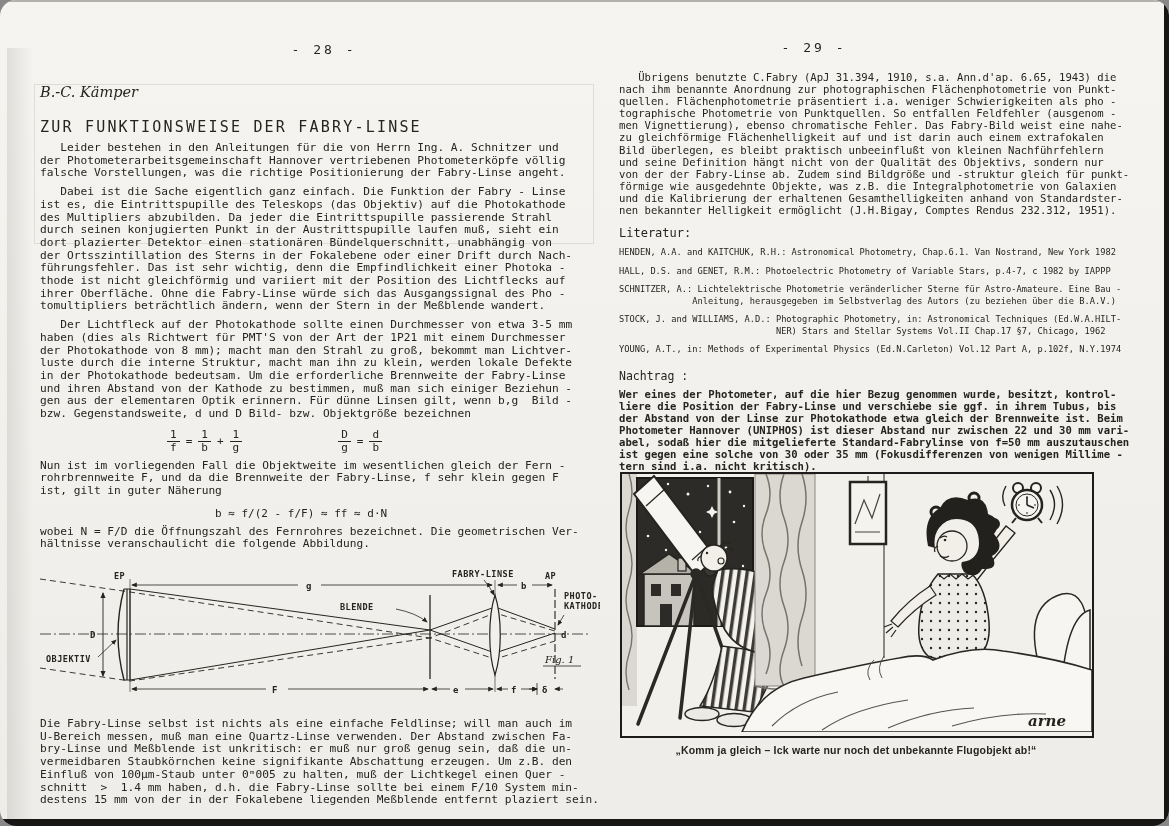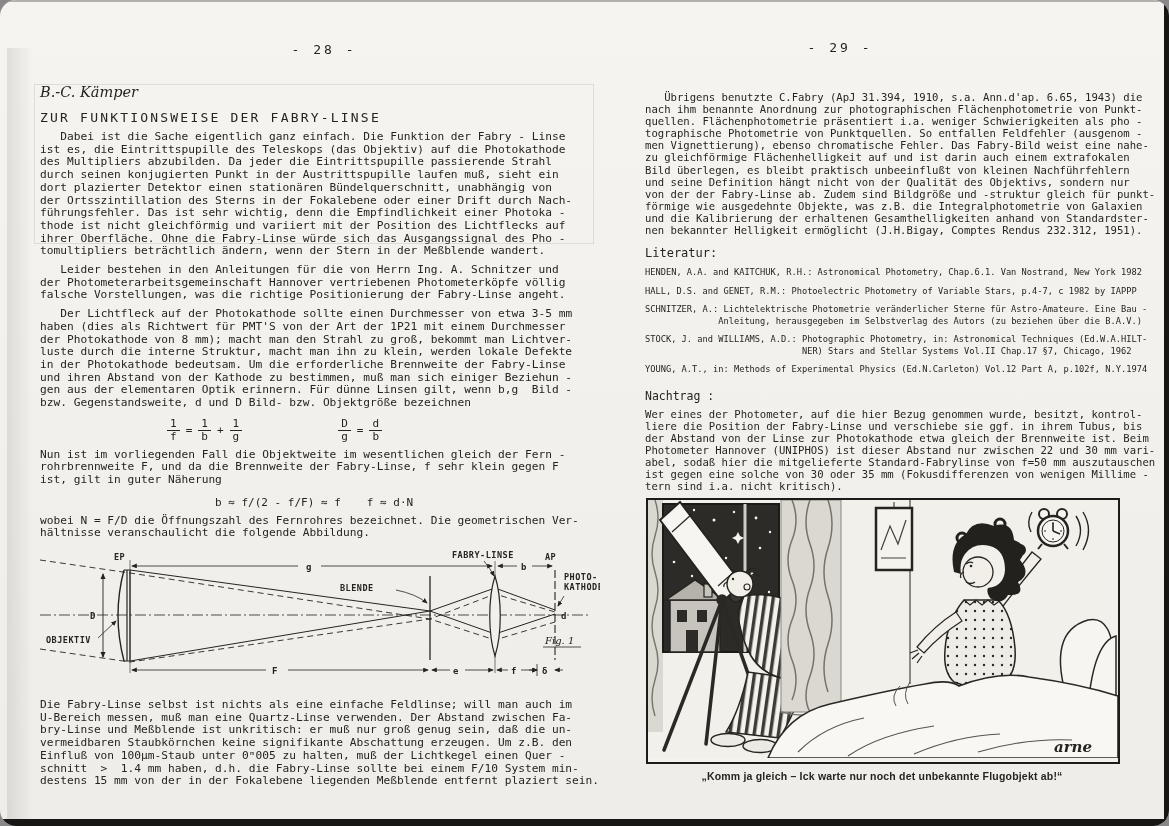"- 29 -" .page-right { left: 645px -> 619px }
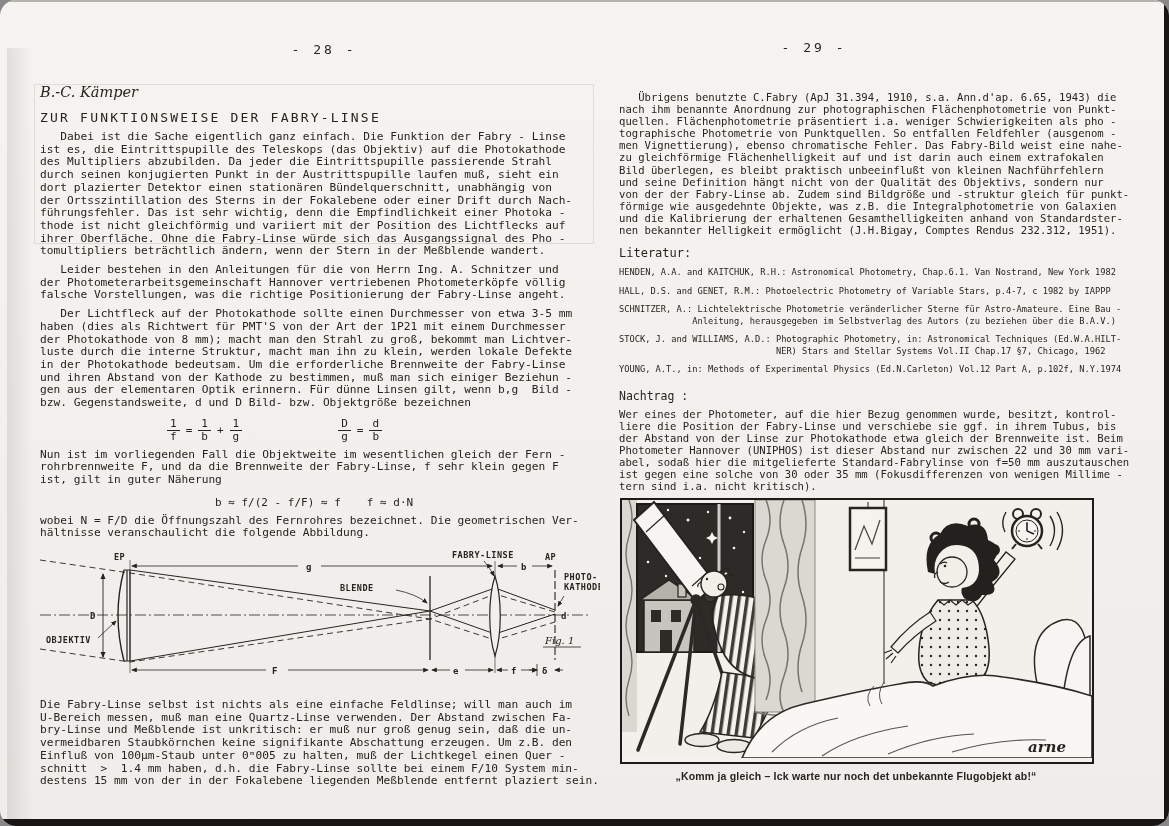"Übrigens benutzte C.Fabry (ApJ 31.394," .para-r { margin-top: 36px -> 16px }
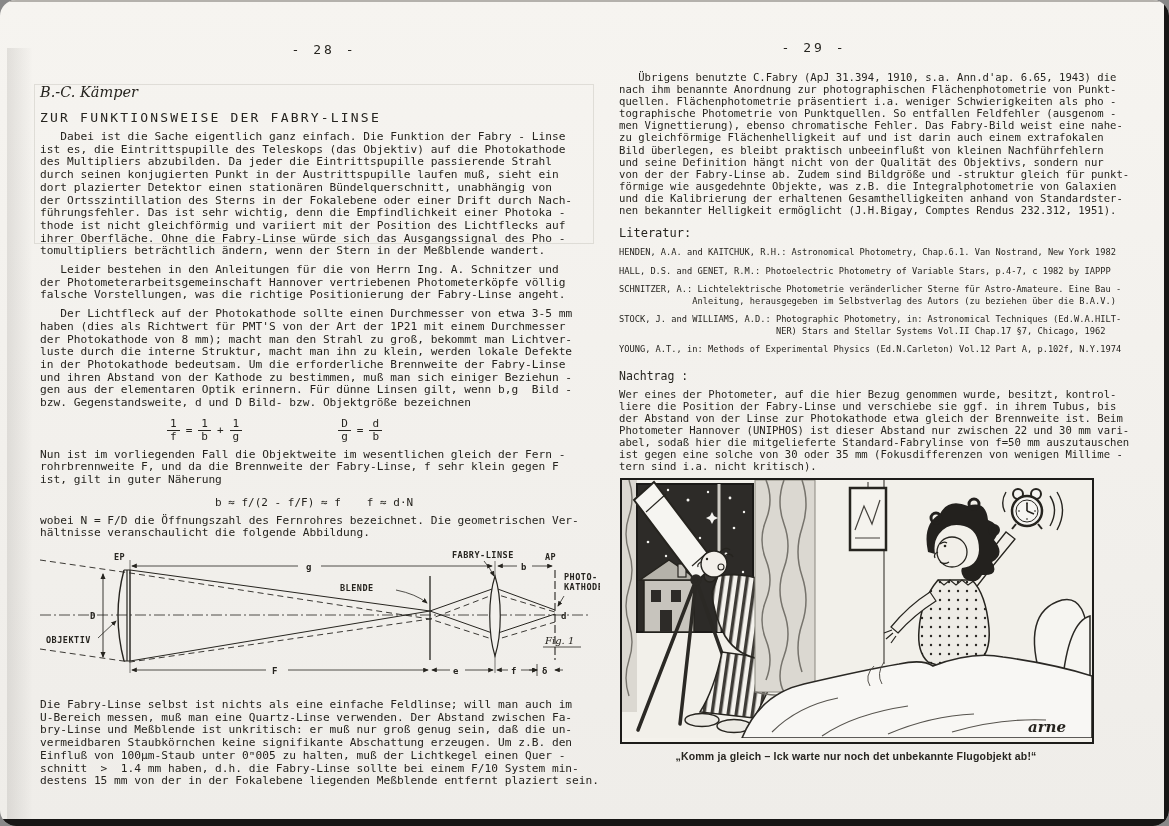"ZUR FUNKTIONSWEISE DER FABRY-LINSE" .doc-title { font-size: 13px -> 15px; margin-top: 10px -> 18px }
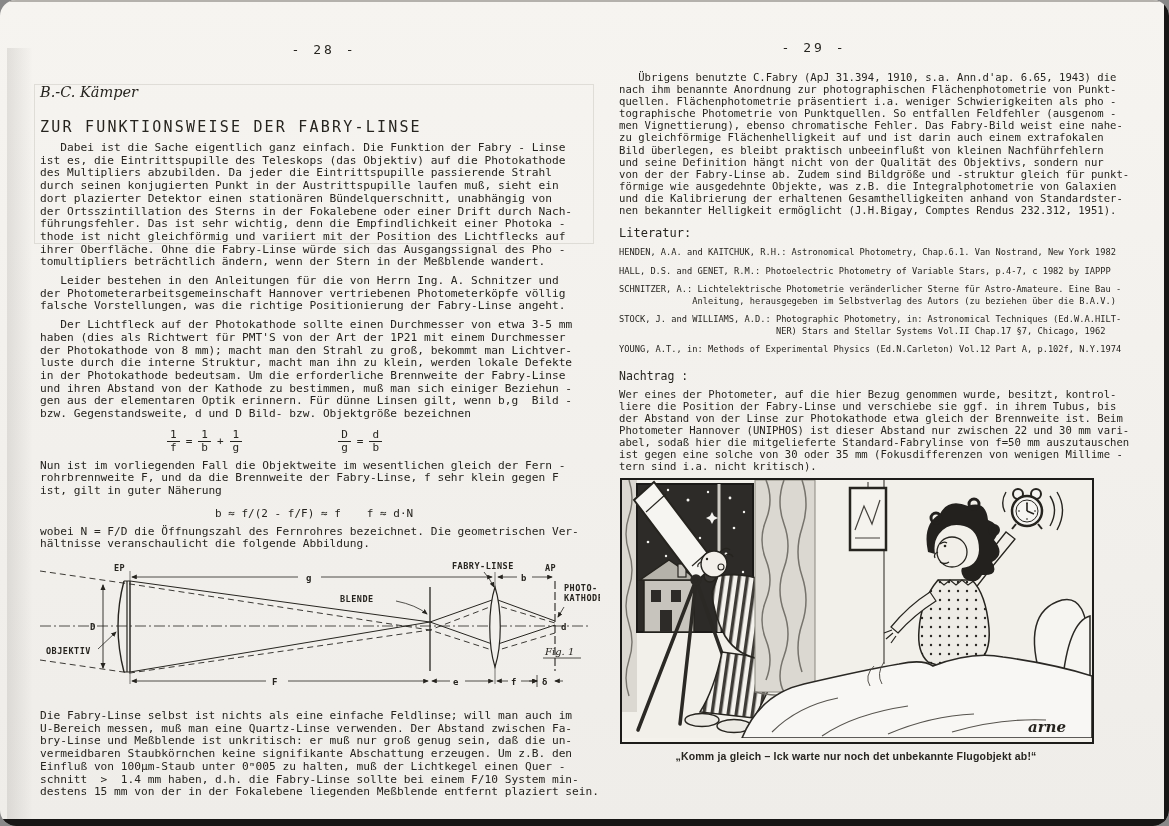"Dabei ist die Sache eigentlich" div.para { order: before "Leider bestehen in den Anleitungen" -> after "Leider bestehen in den Anleitungen" }
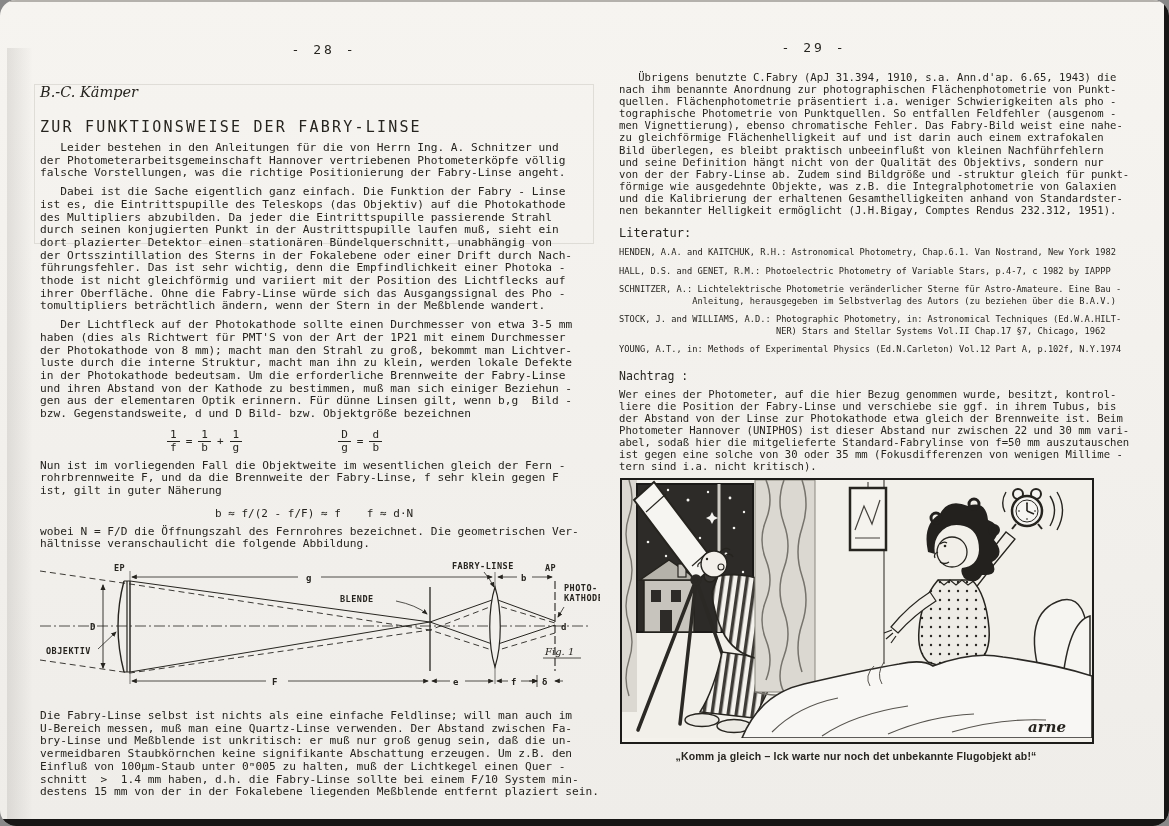"Wer eines der Photometer, auf" .nach-para { font-weight: none -> bold }
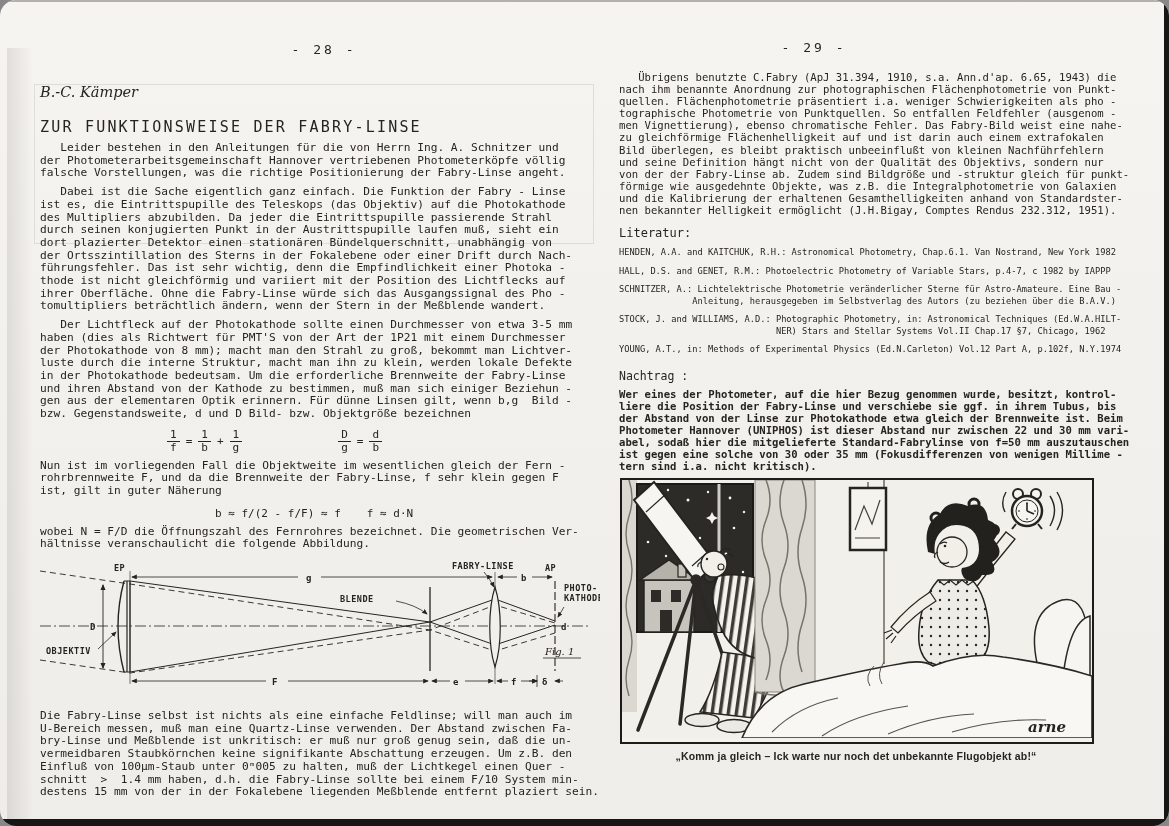"f ≈ d·N" .frm-row2 .right { margin-left: 26px -> none }
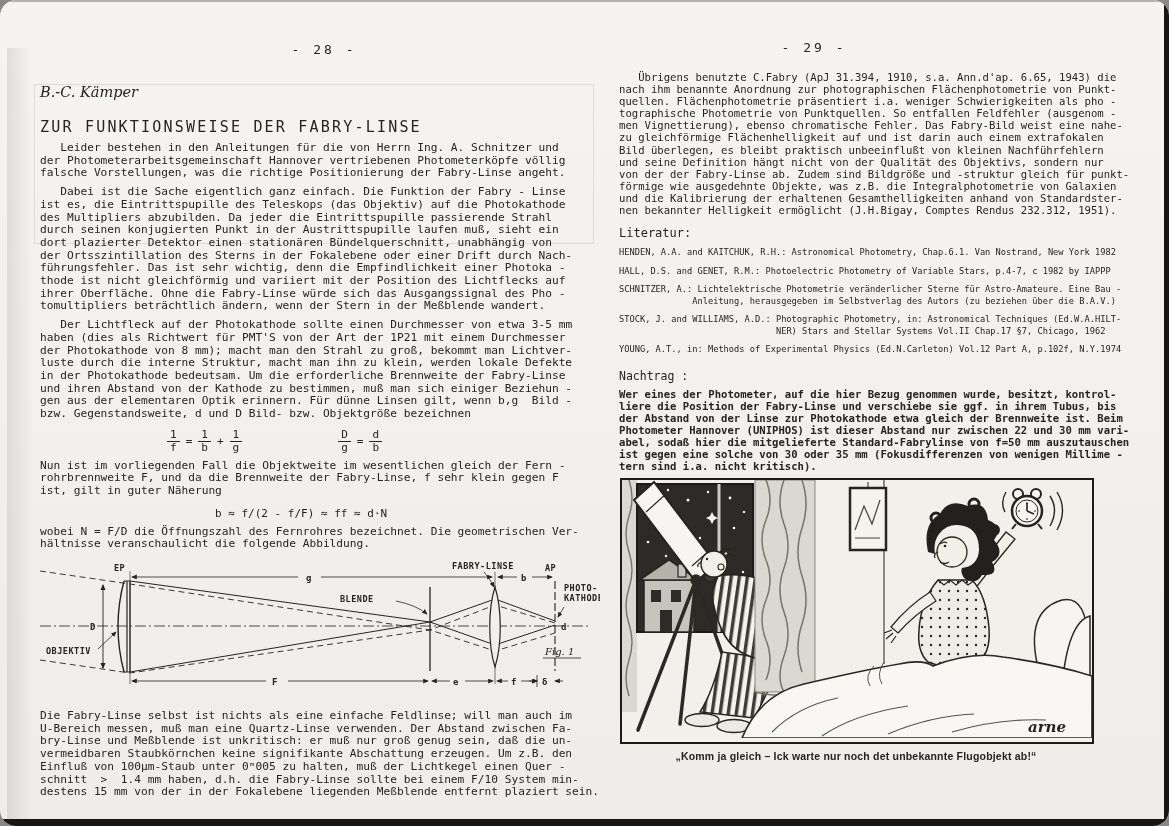"EP" .figure-wrap { margin-top: 8px -> 16px }
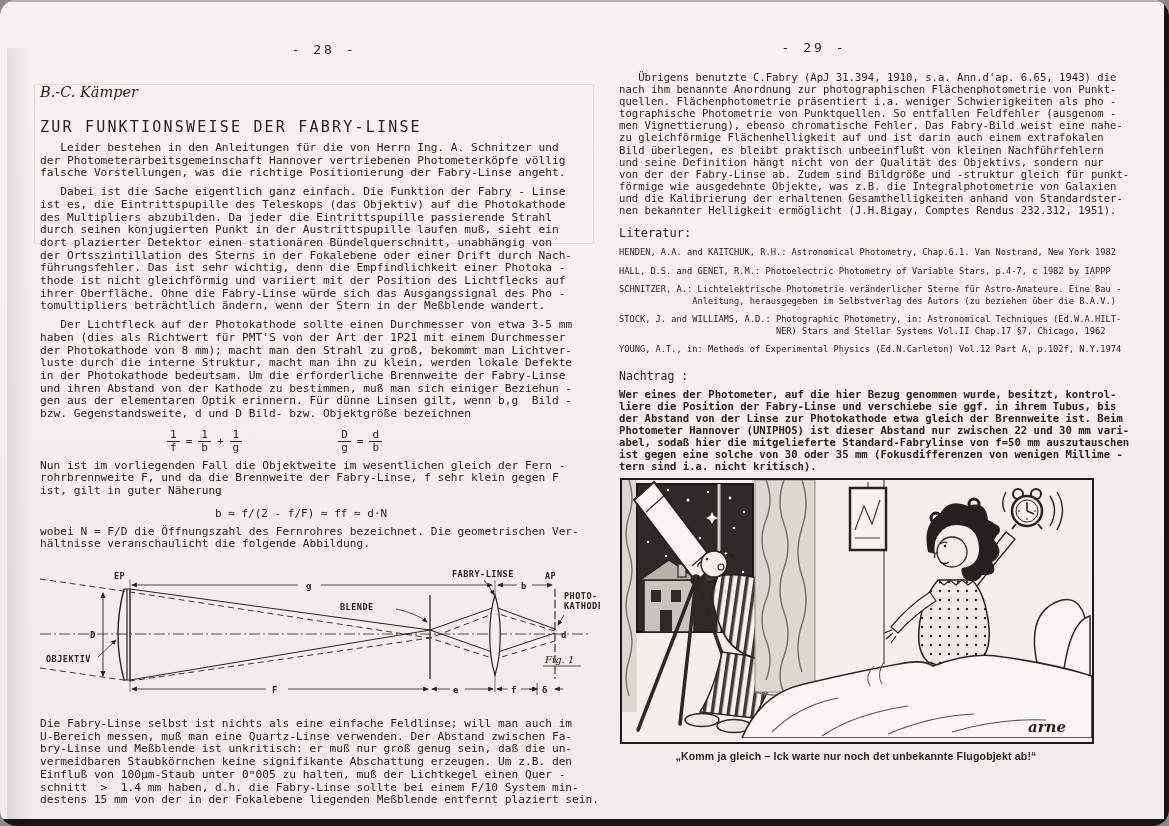"arne" .cartoon { margin-top: 6px -> 0 }
